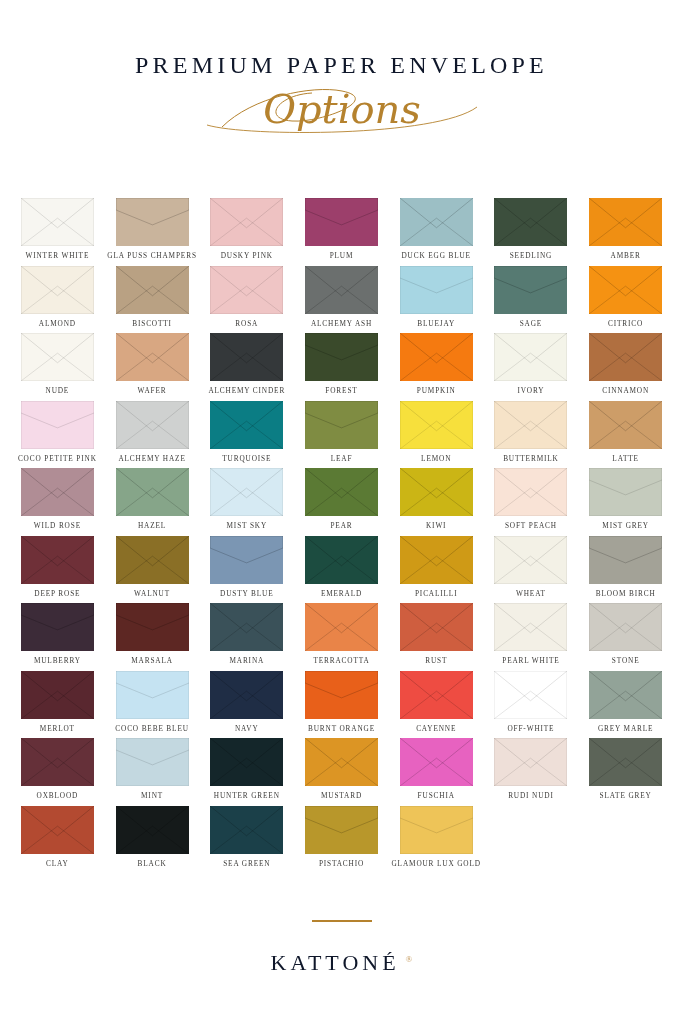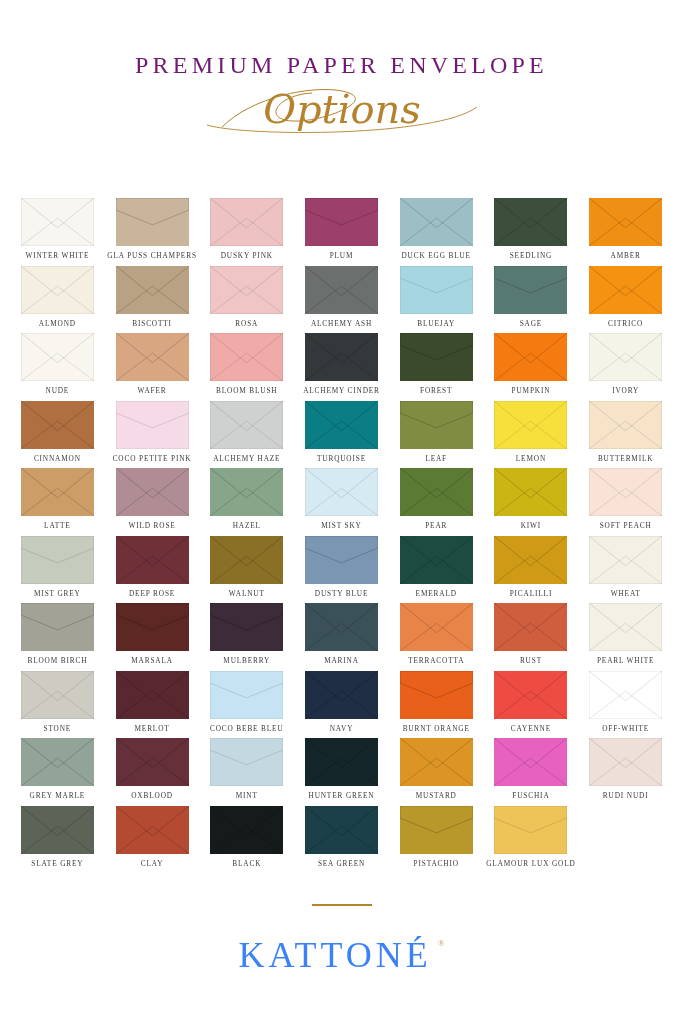"PREMIUM PAPER ENVELOPE" .header-title { color: #701a75 -> #0f172a }
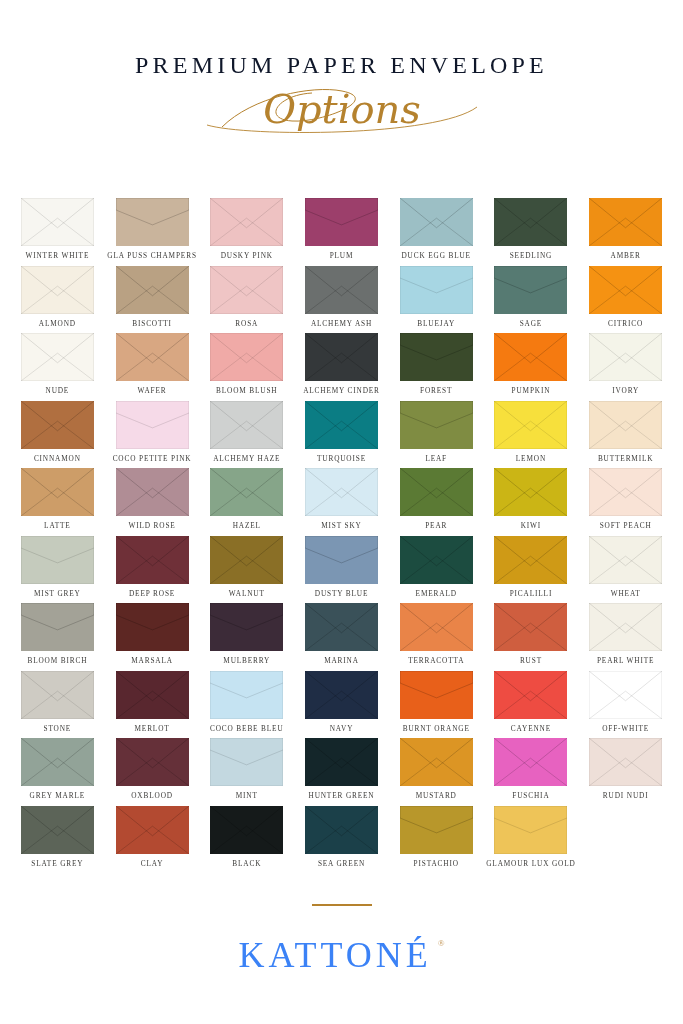"BLOOM BLUSH" div.cell { html: <div> <div> <svg> <rect></rect> <path></path> <path></path> </svg> </div> <div>BLOOM BLUSH</div> </div> -> none }
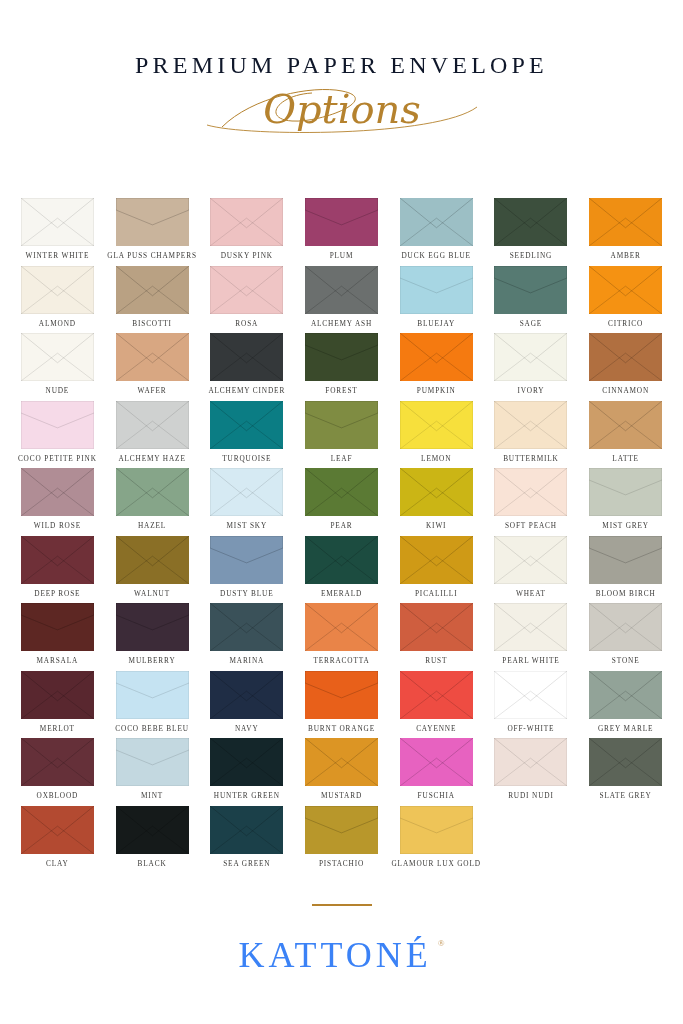"MARSALA" div.cell { order: before "MULBERRY" -> after "MULBERRY" }
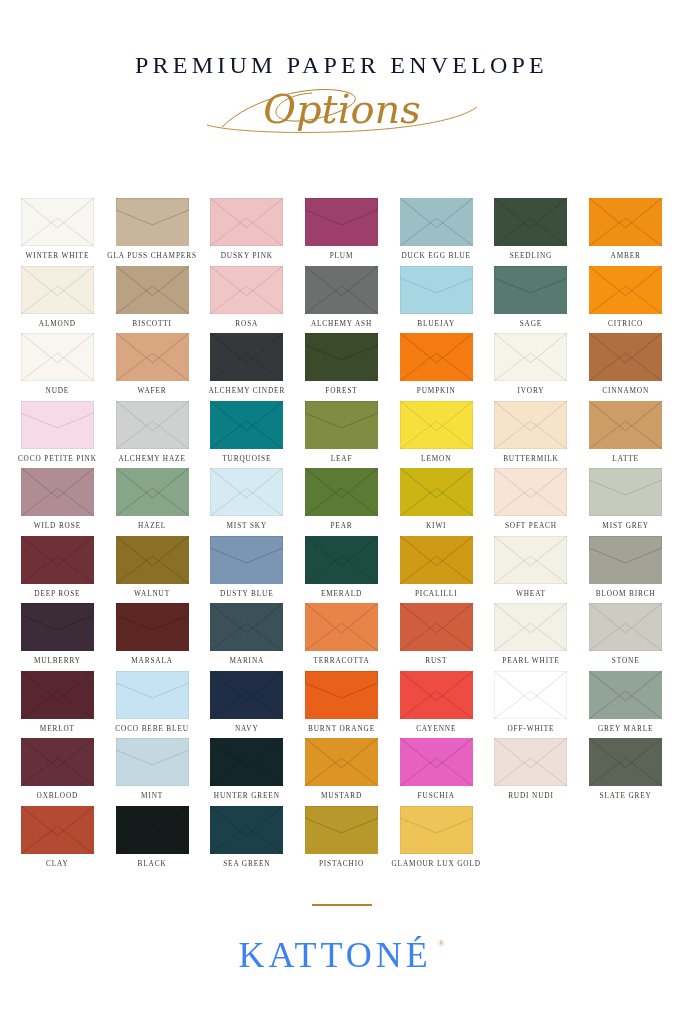"KATTONÉ" .brand { color: #3b82f6 -> #0f172a; font-size: 36px -> 22px }
